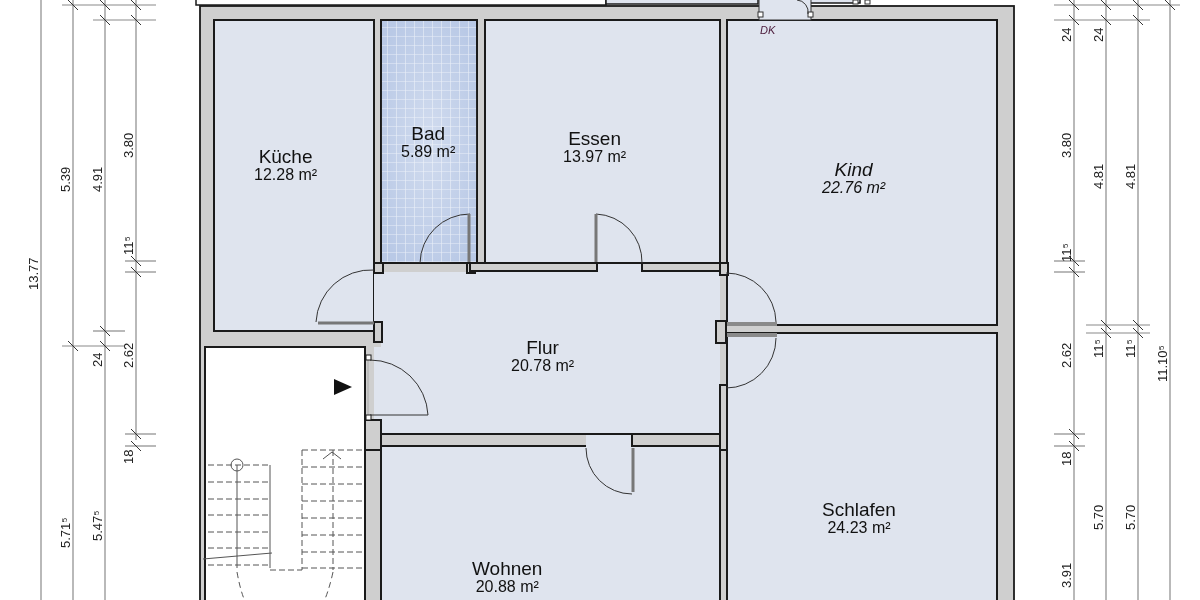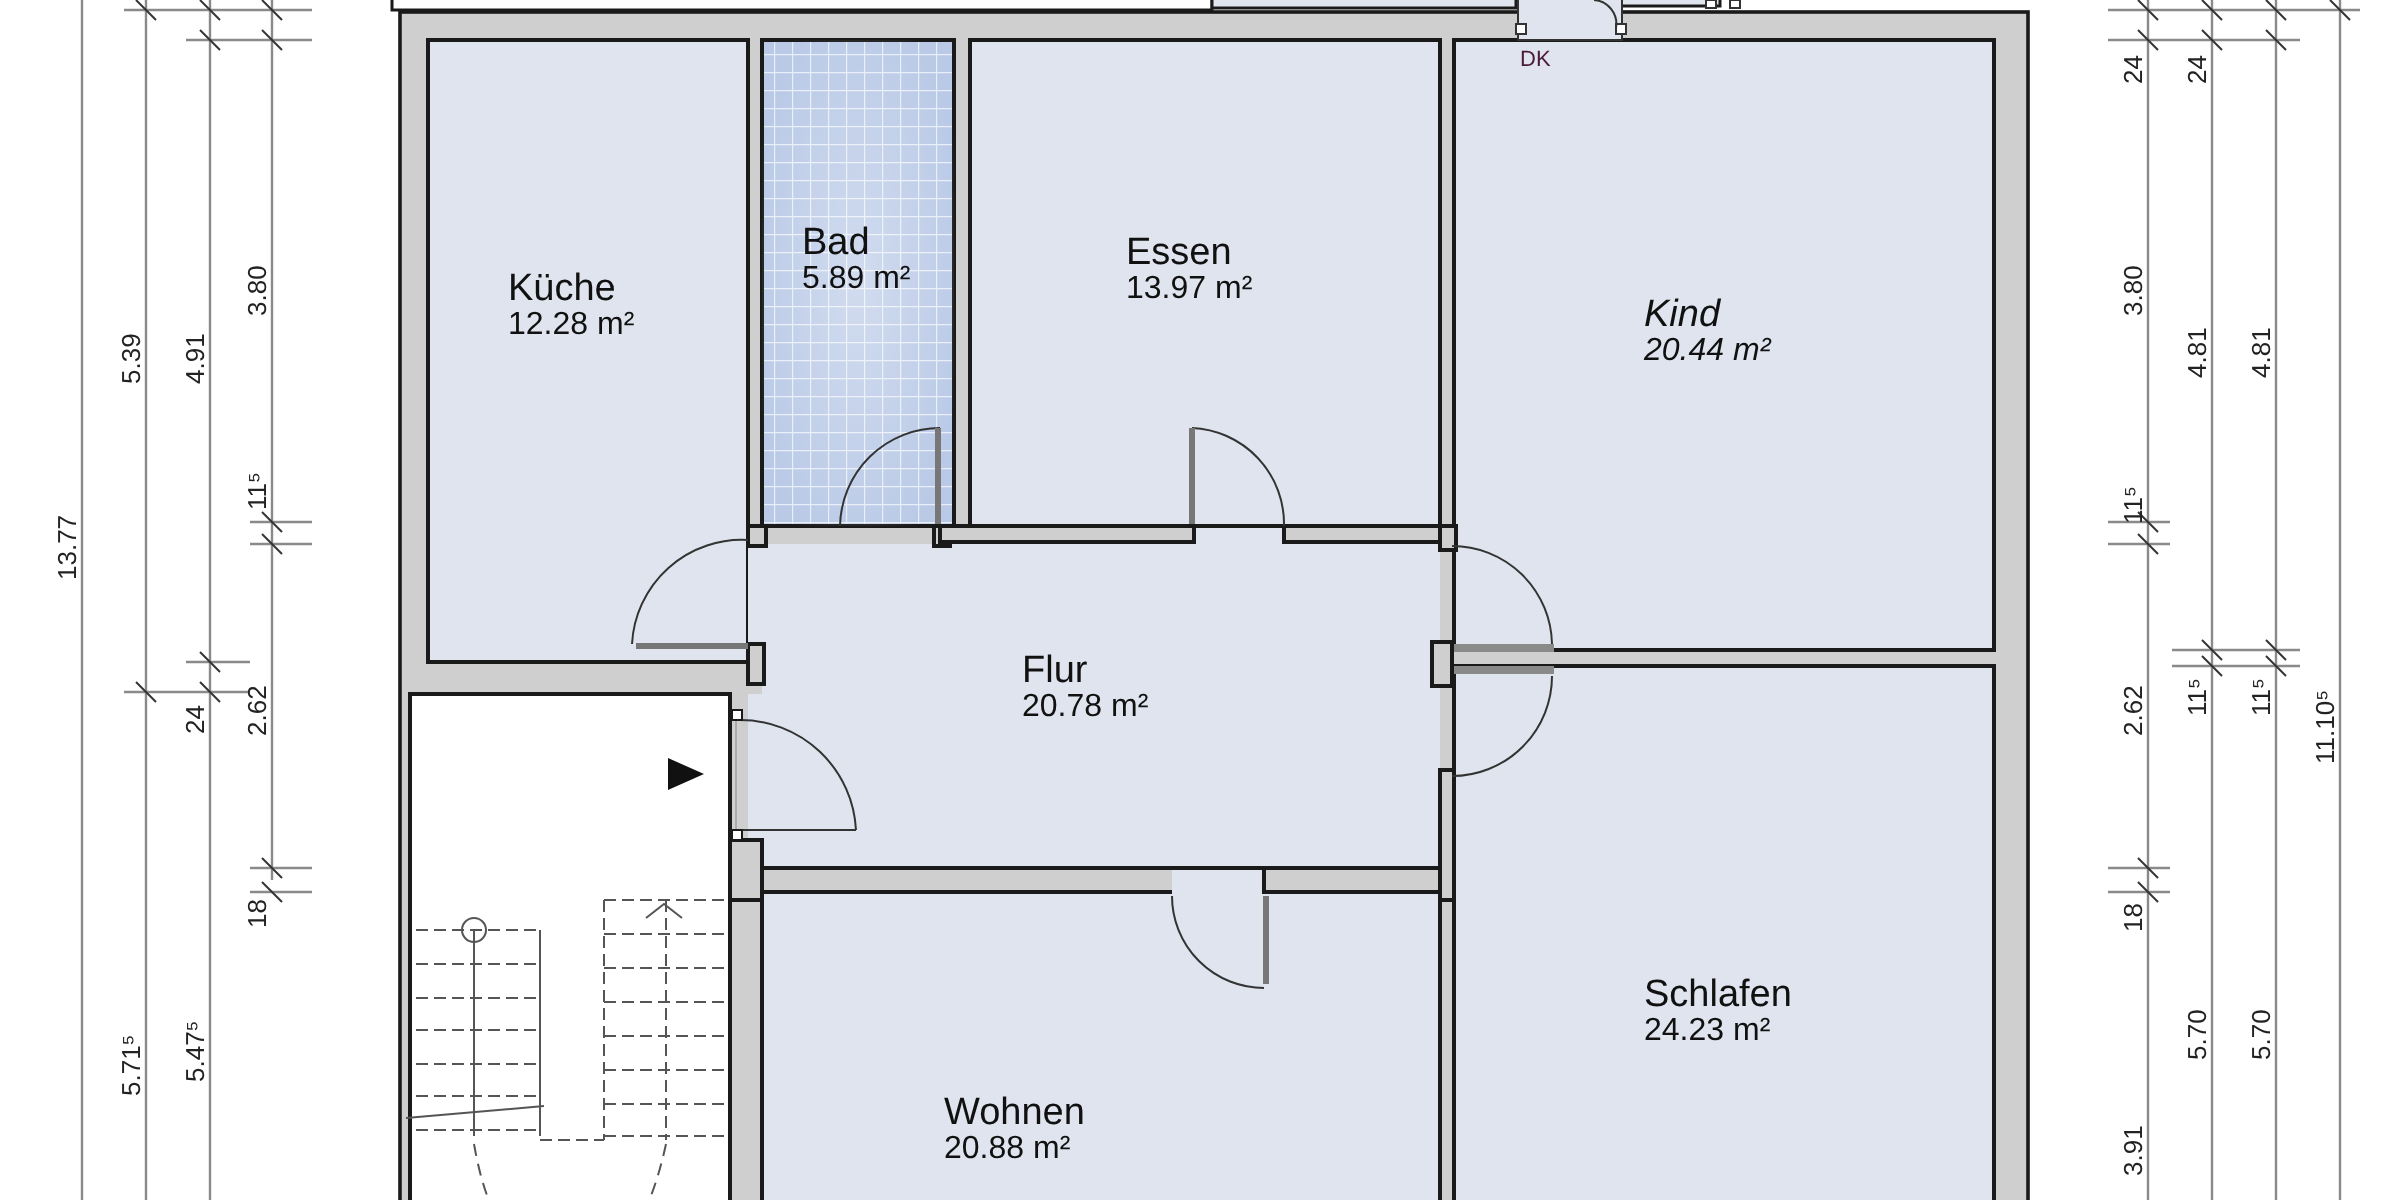"DK" .dk { font-style: none -> italic }
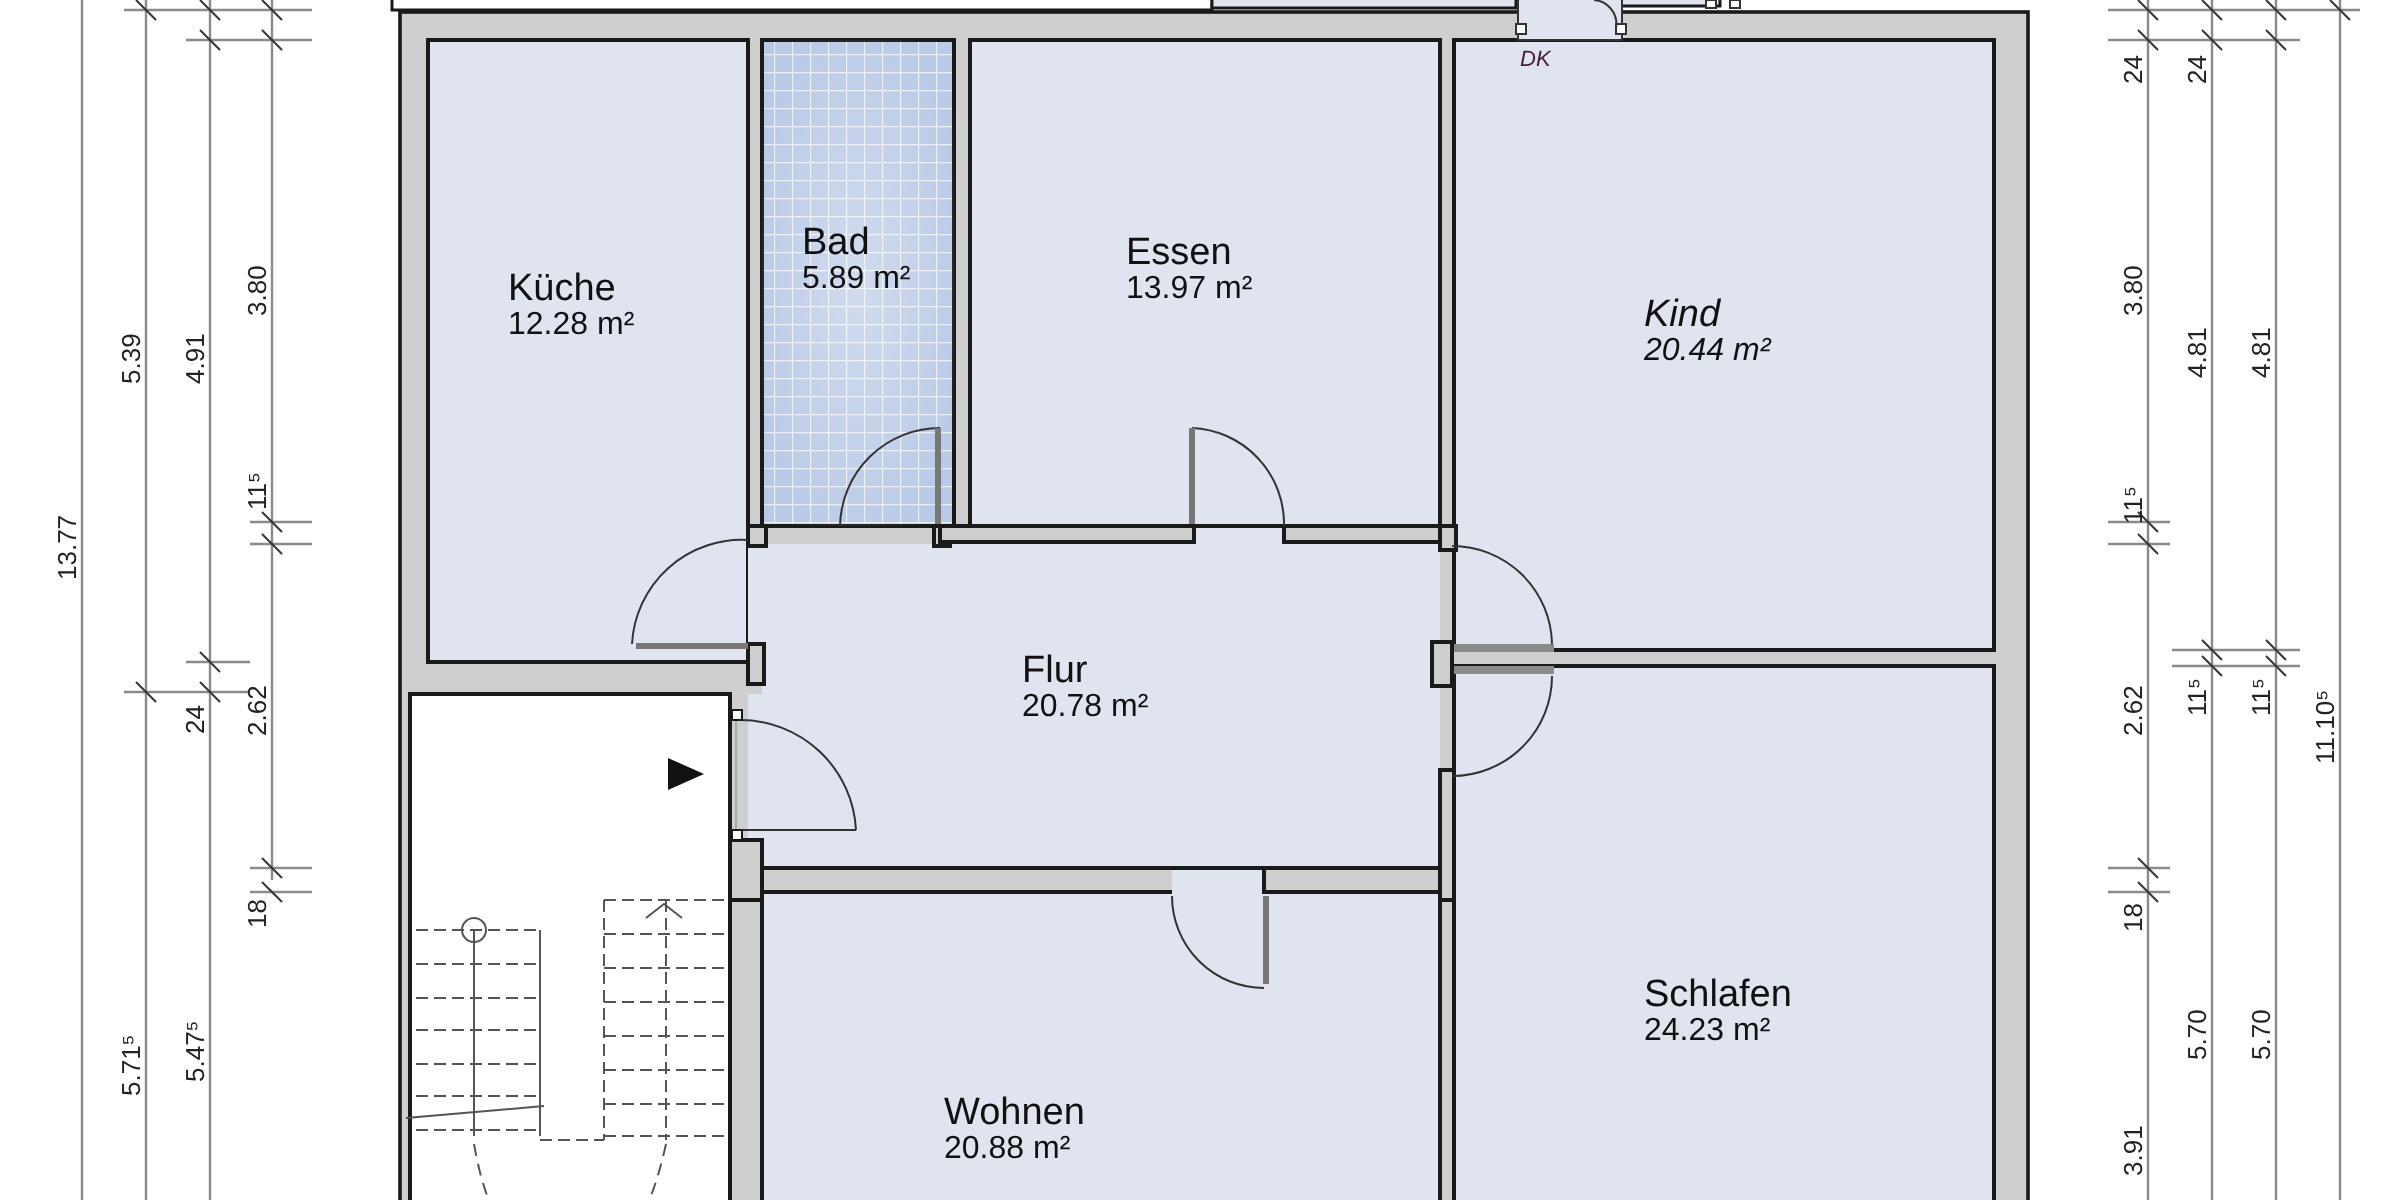"Bad" .room-label { margin-top: none -> 12px; text-align: left -> center }
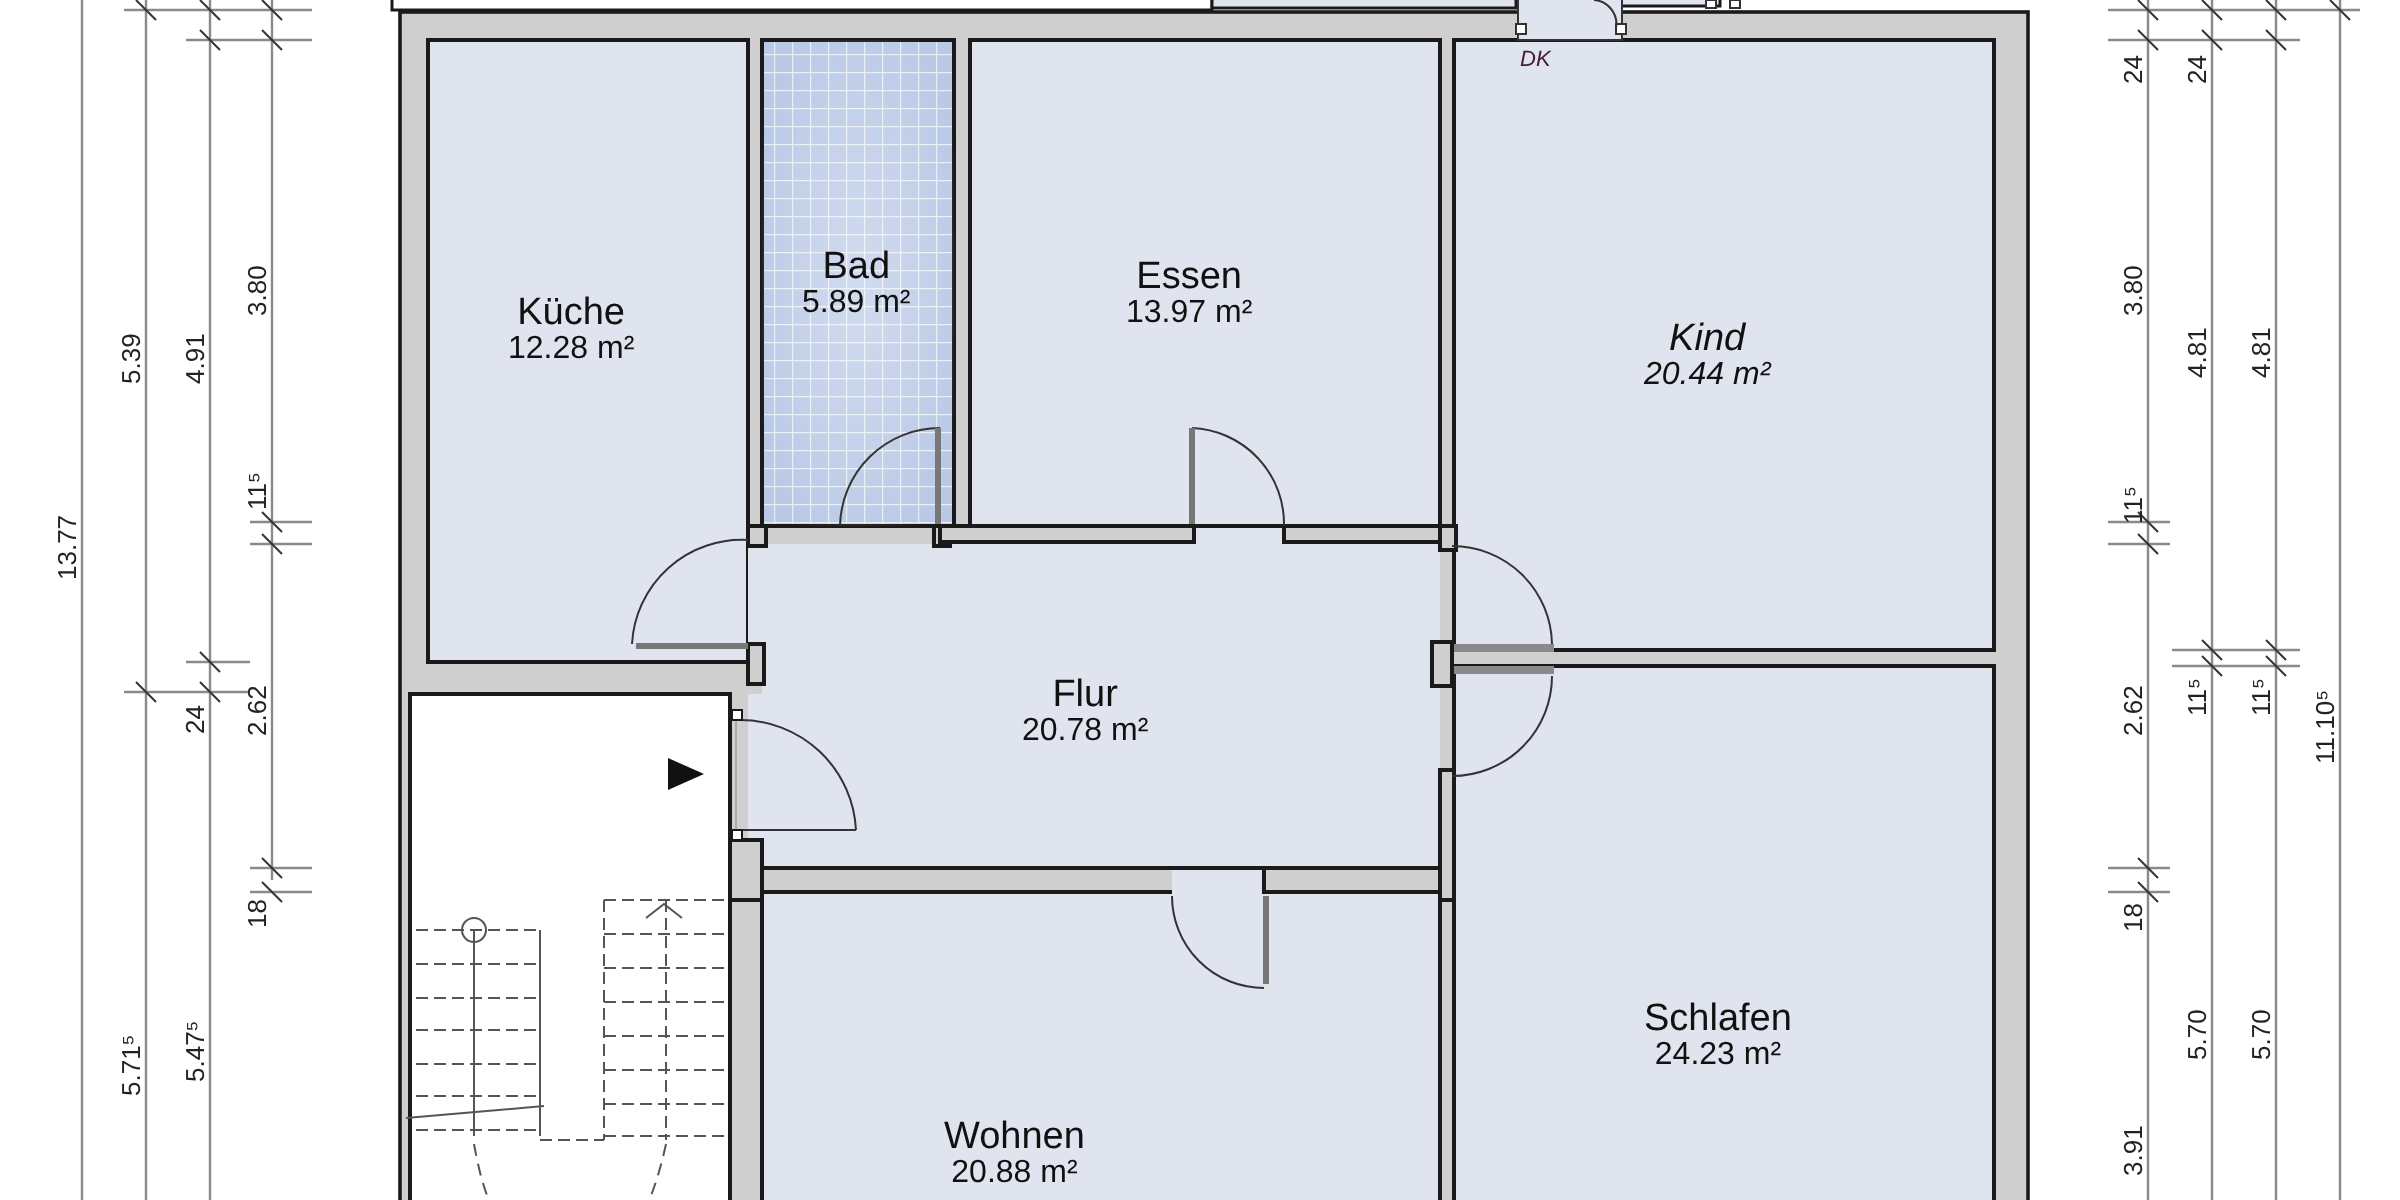"20.44 m²" span.room-area { text: 20.44 -> 22.76 }
